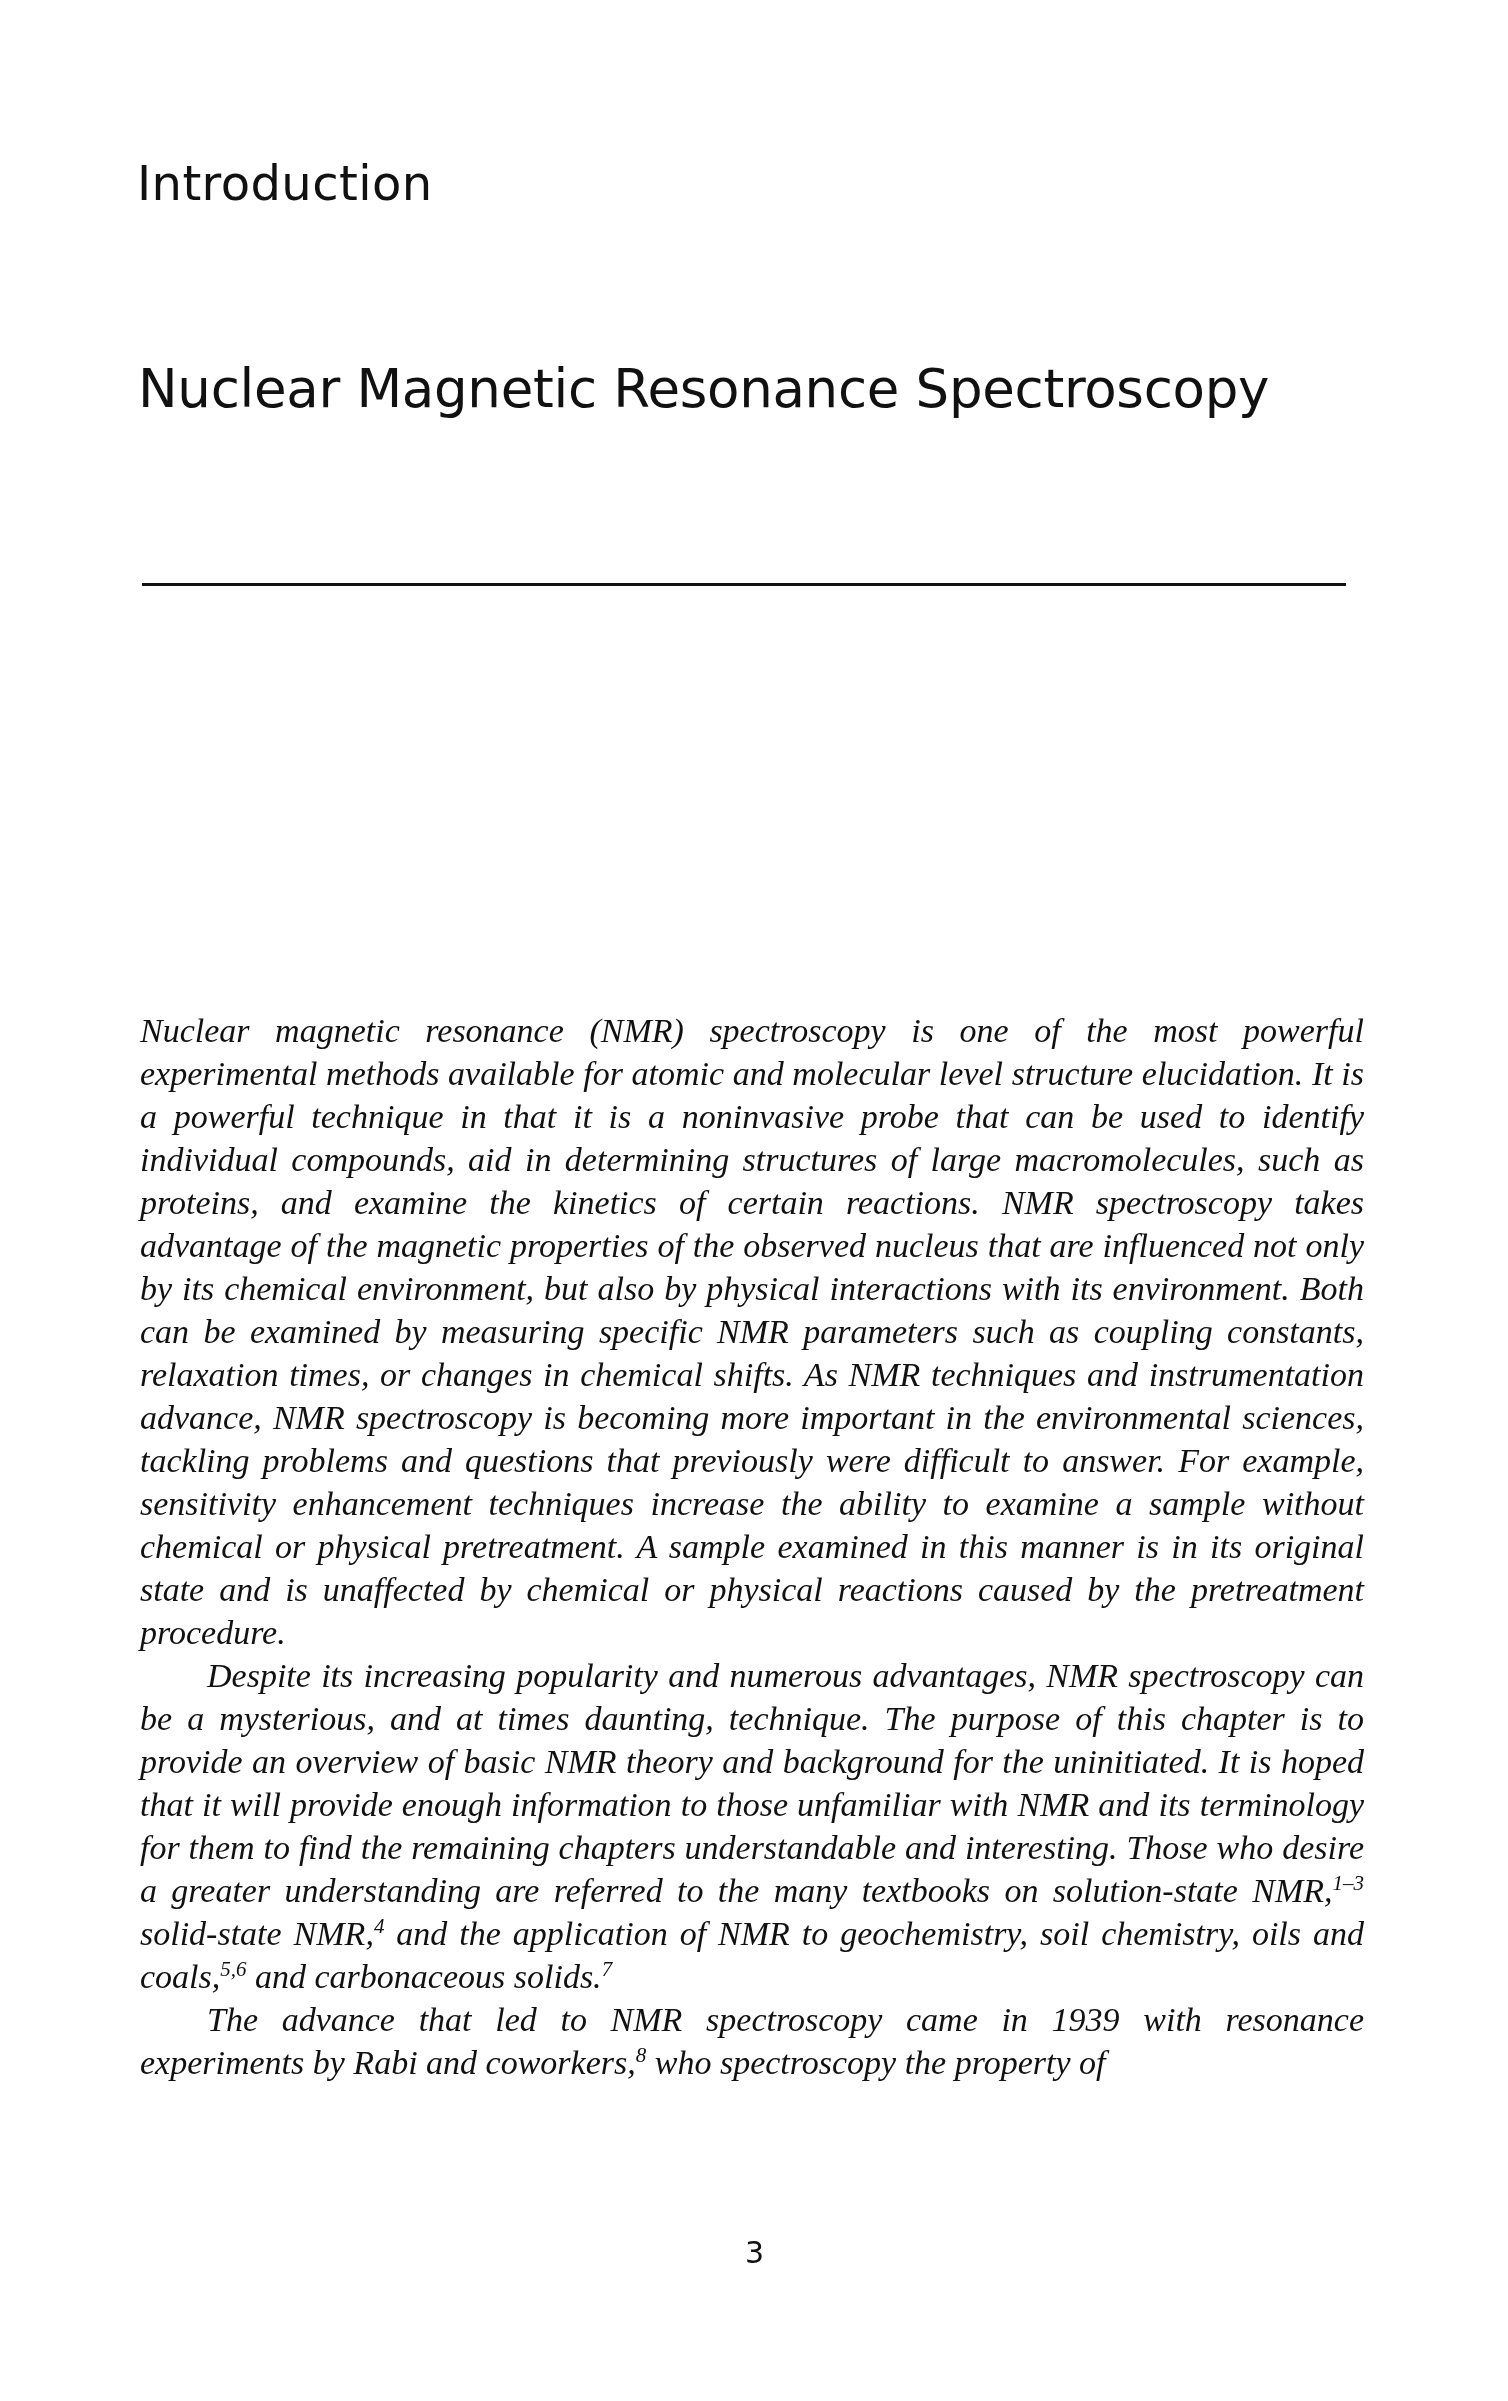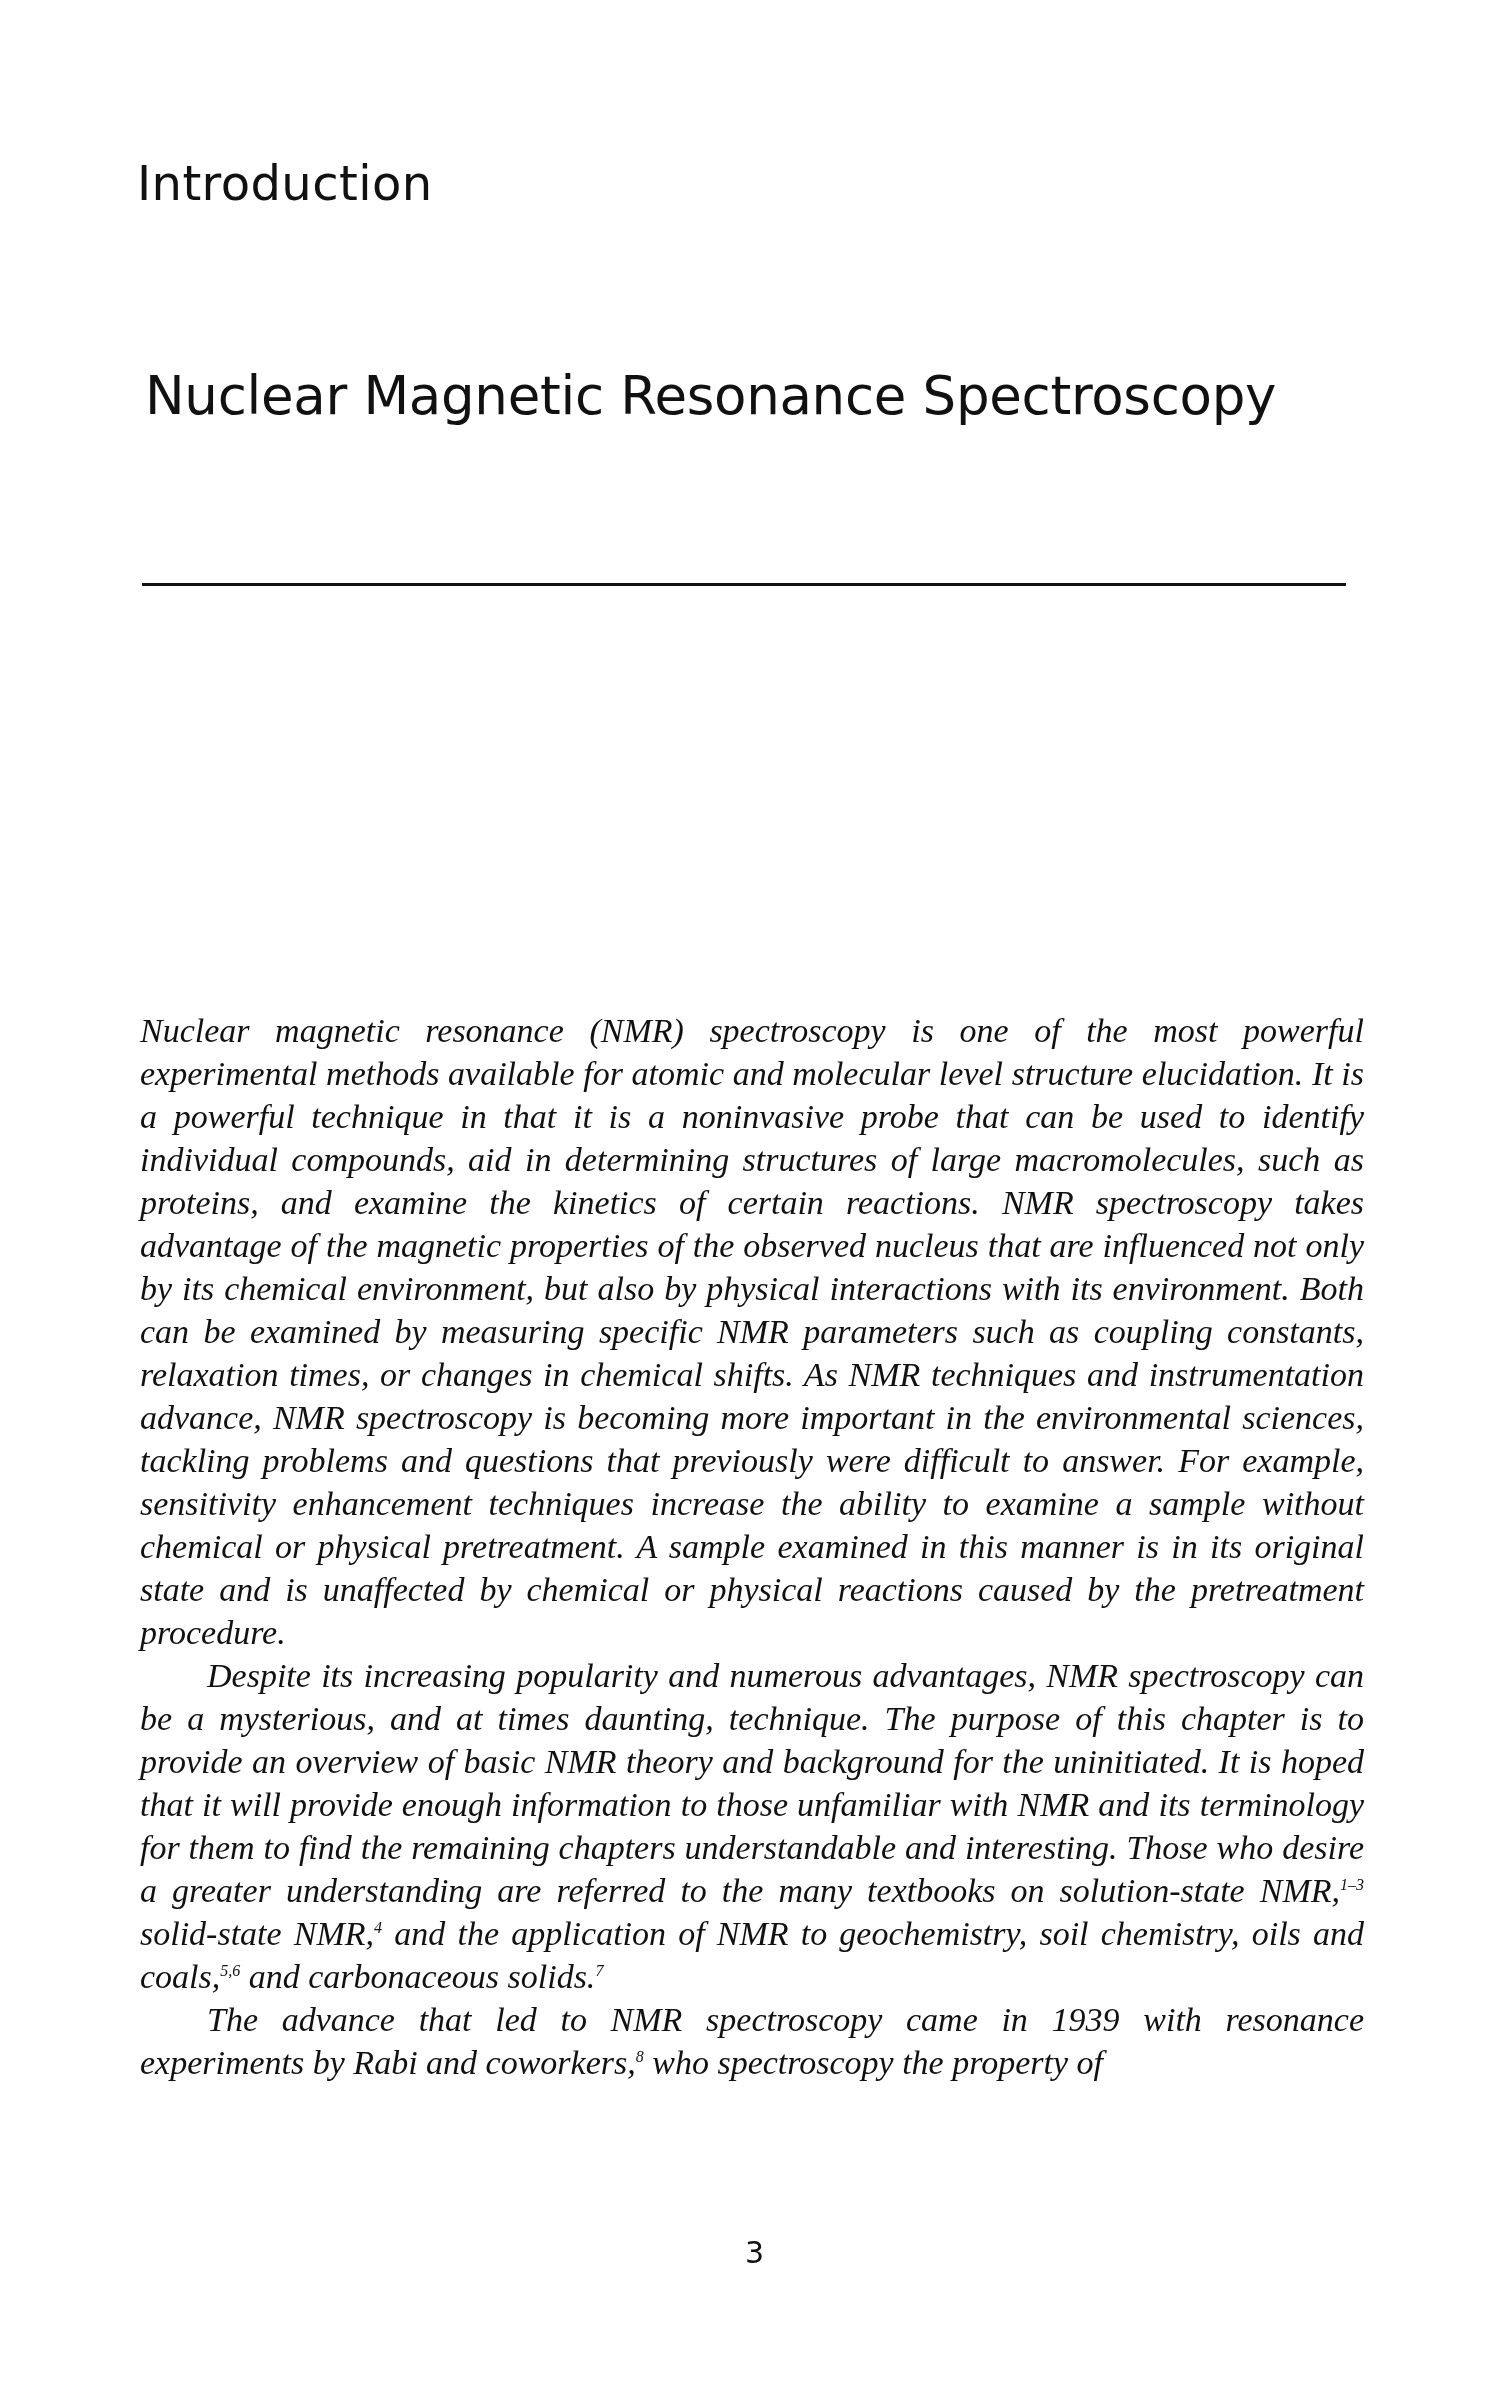"Nuclear Magnetic Resonance Spectroscopy" .chapter-title { margin: 8px -> 1px }
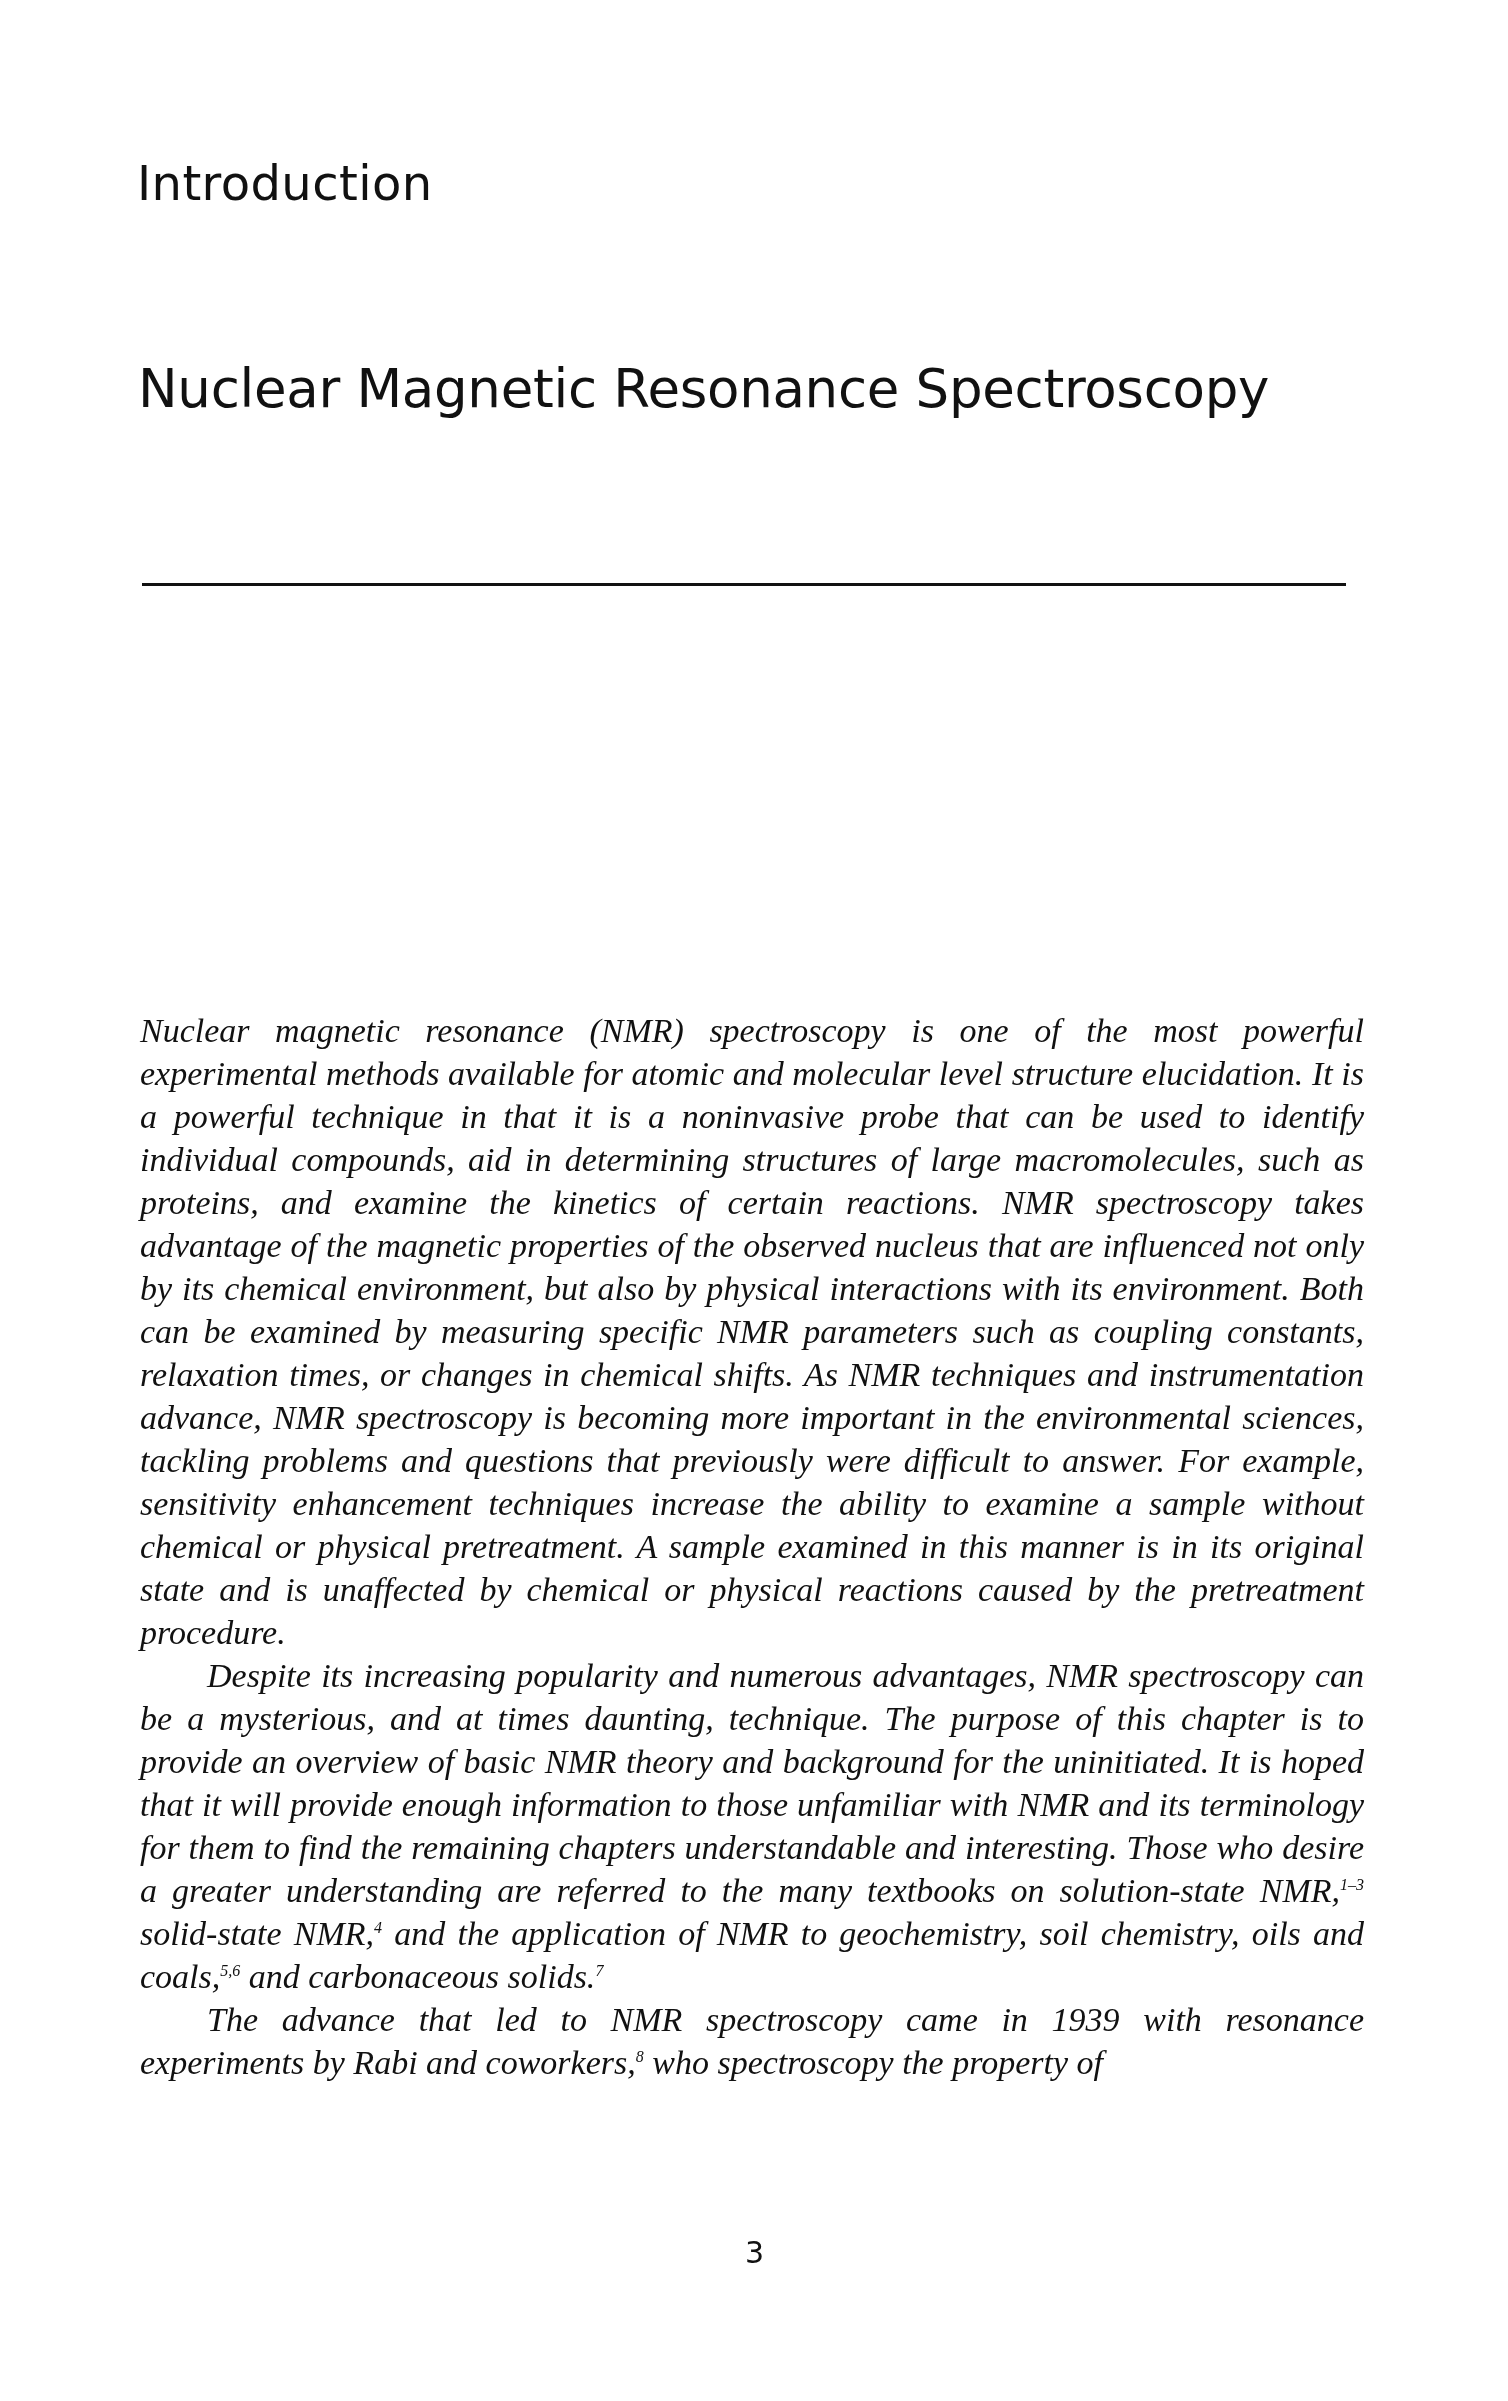"1–3" sup { font-size: 16px -> 21px }
